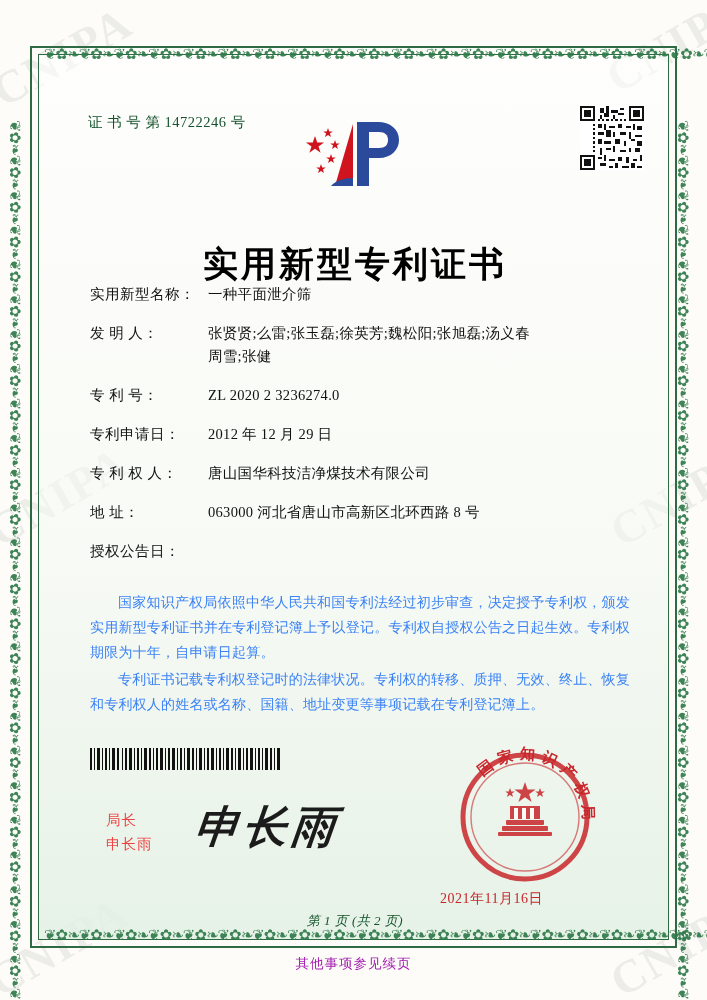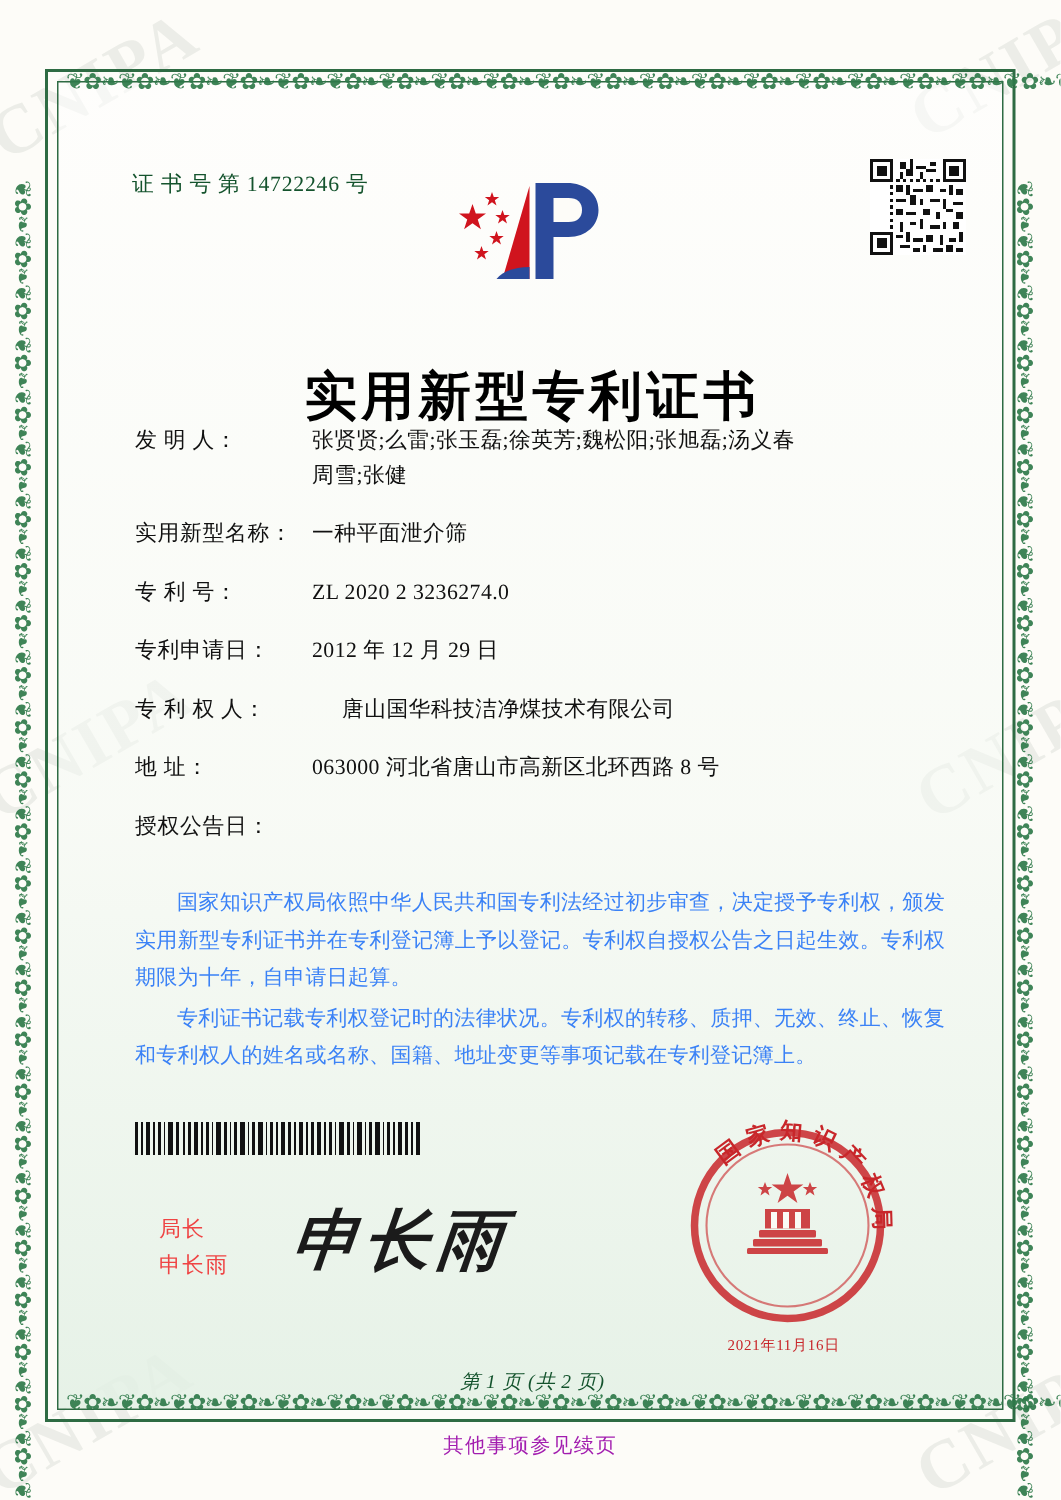"发 明 人：" div.row { order: before "实用新型名称：" -> after "实用新型名称：" }
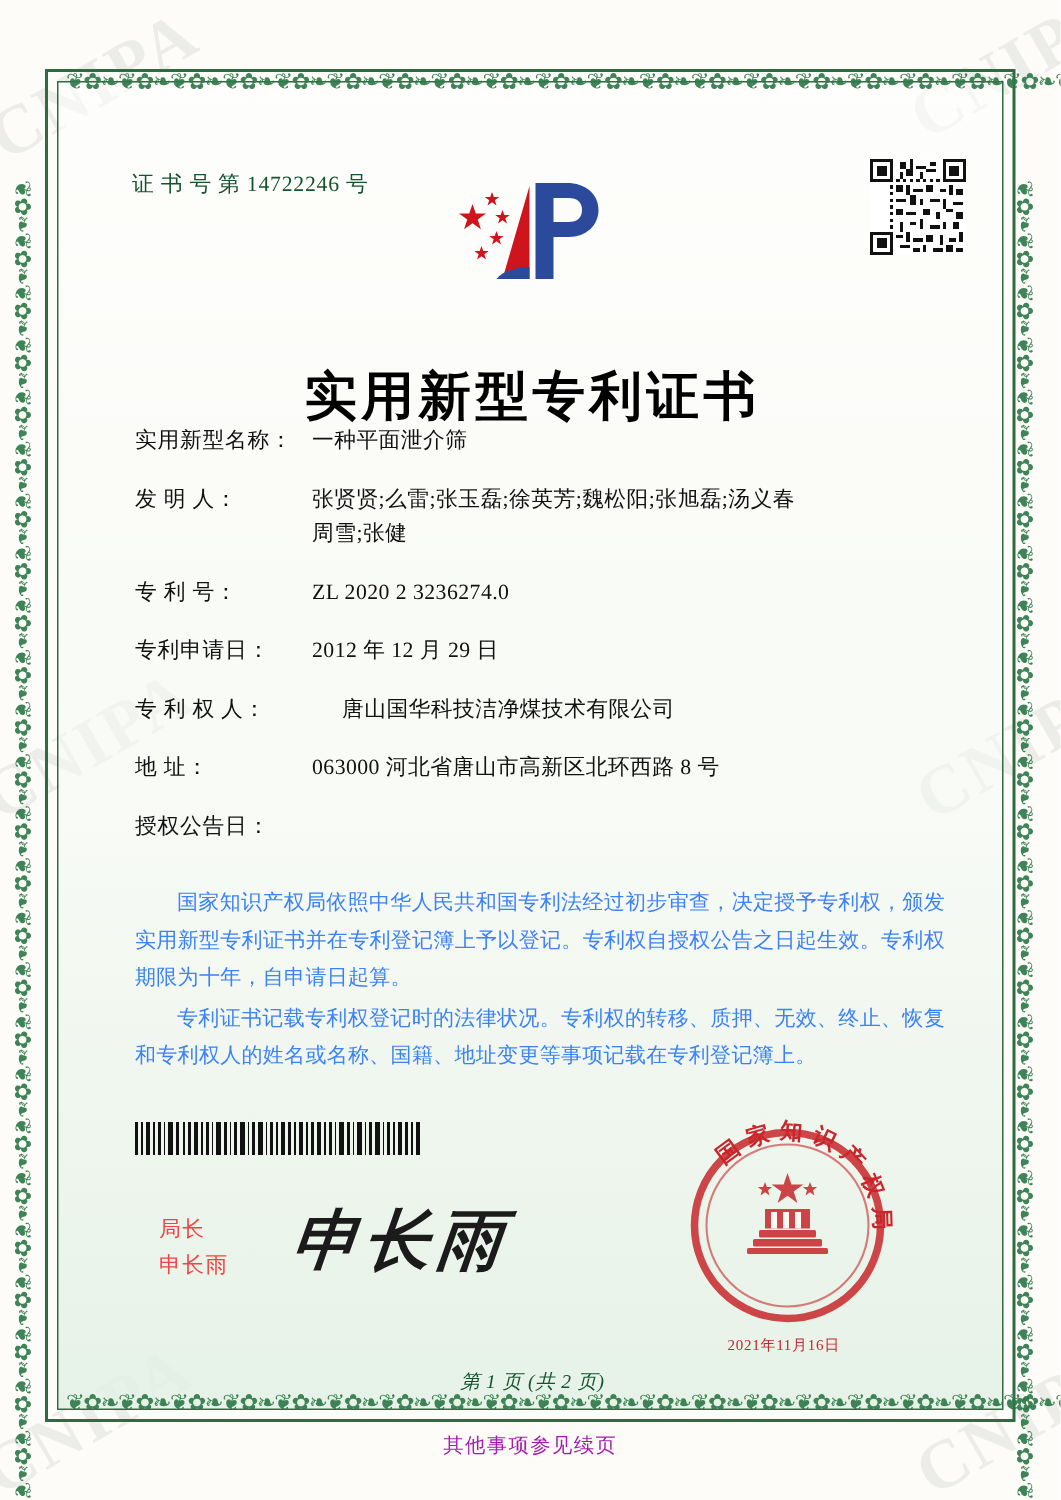"专 利 权 人：" div.row { gap: 20px -> none }
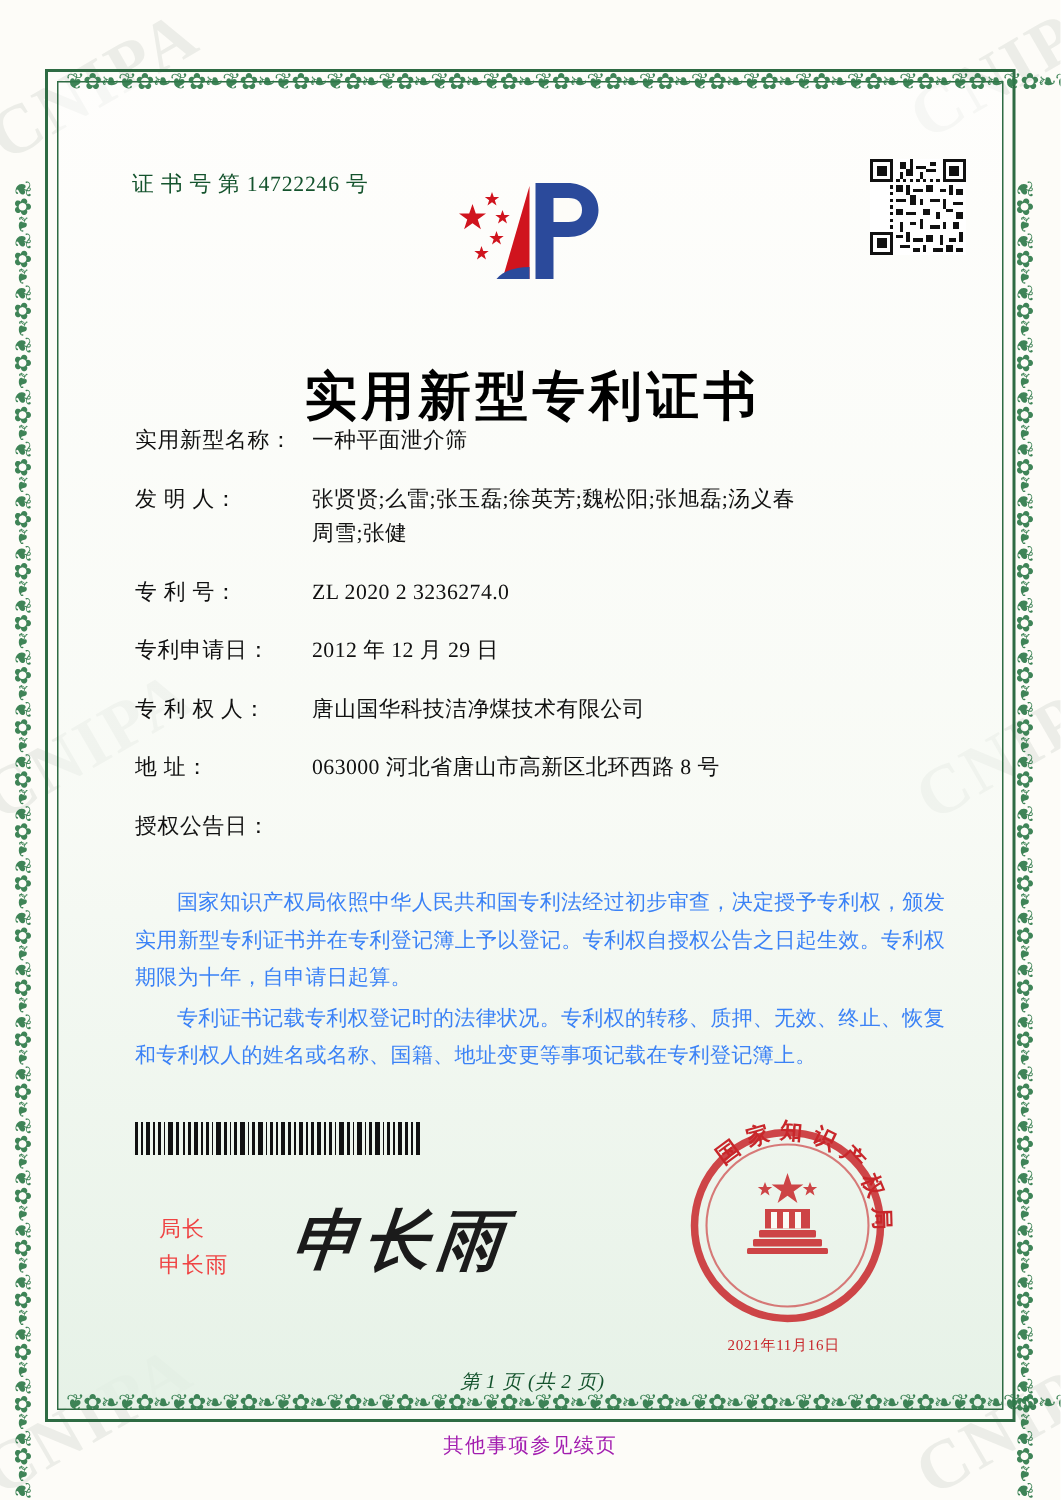"2021年11月16日" .seal-date { font-size: 10px -> 14px; text-align: center -> none }
